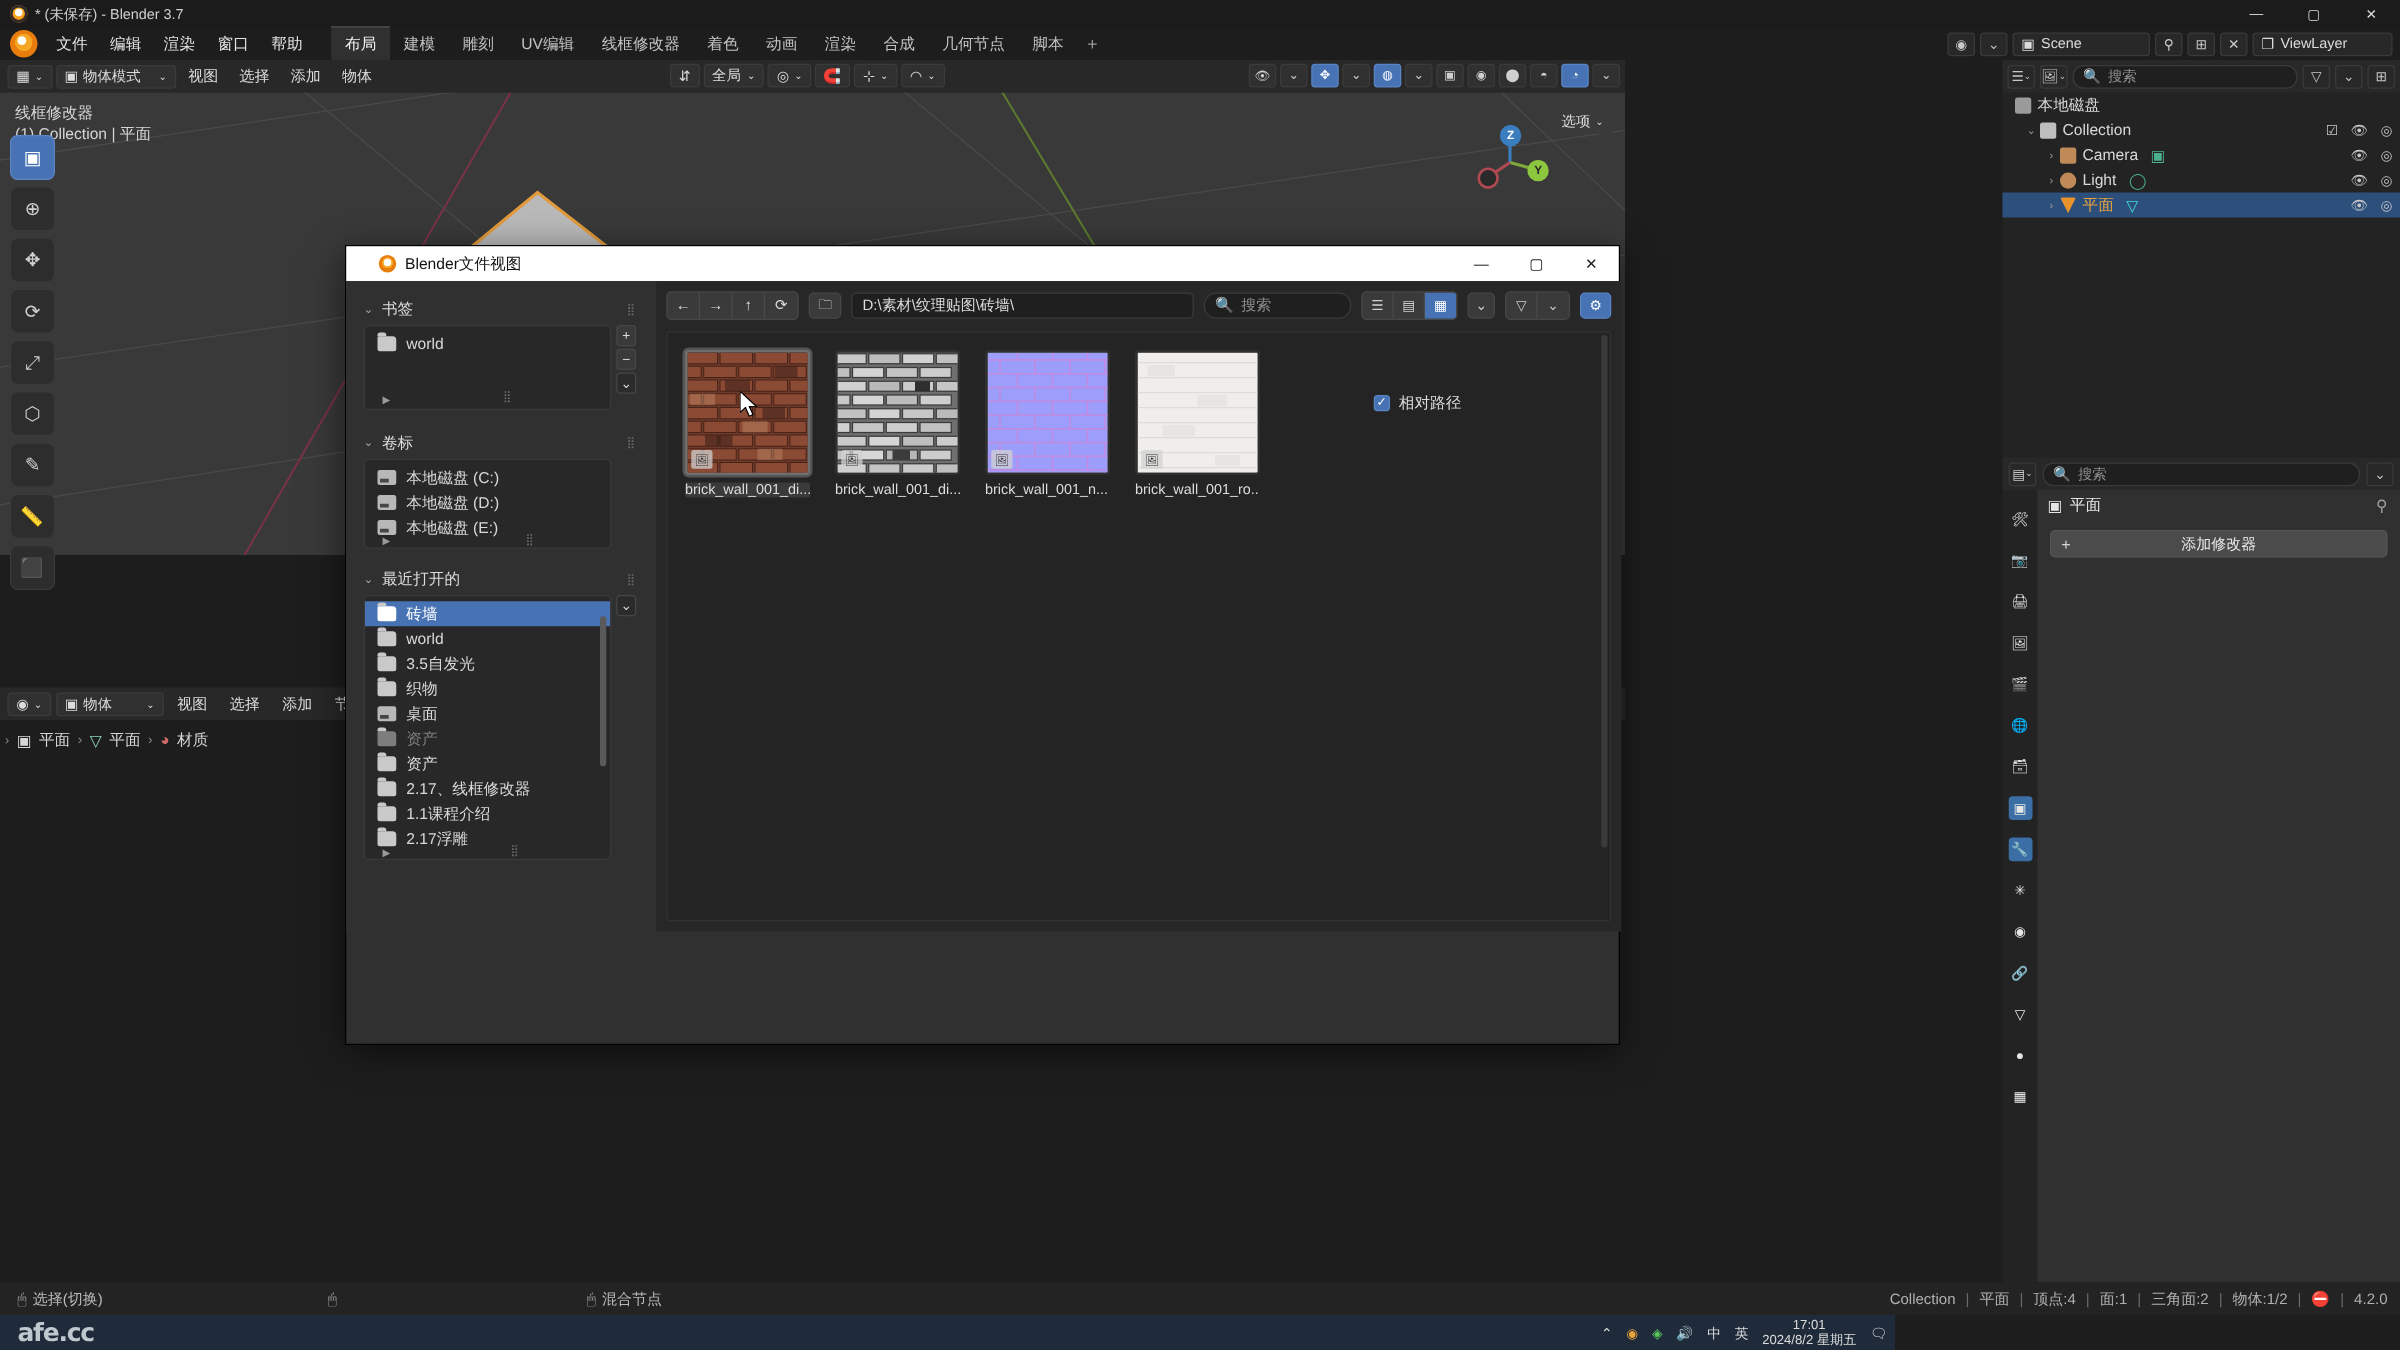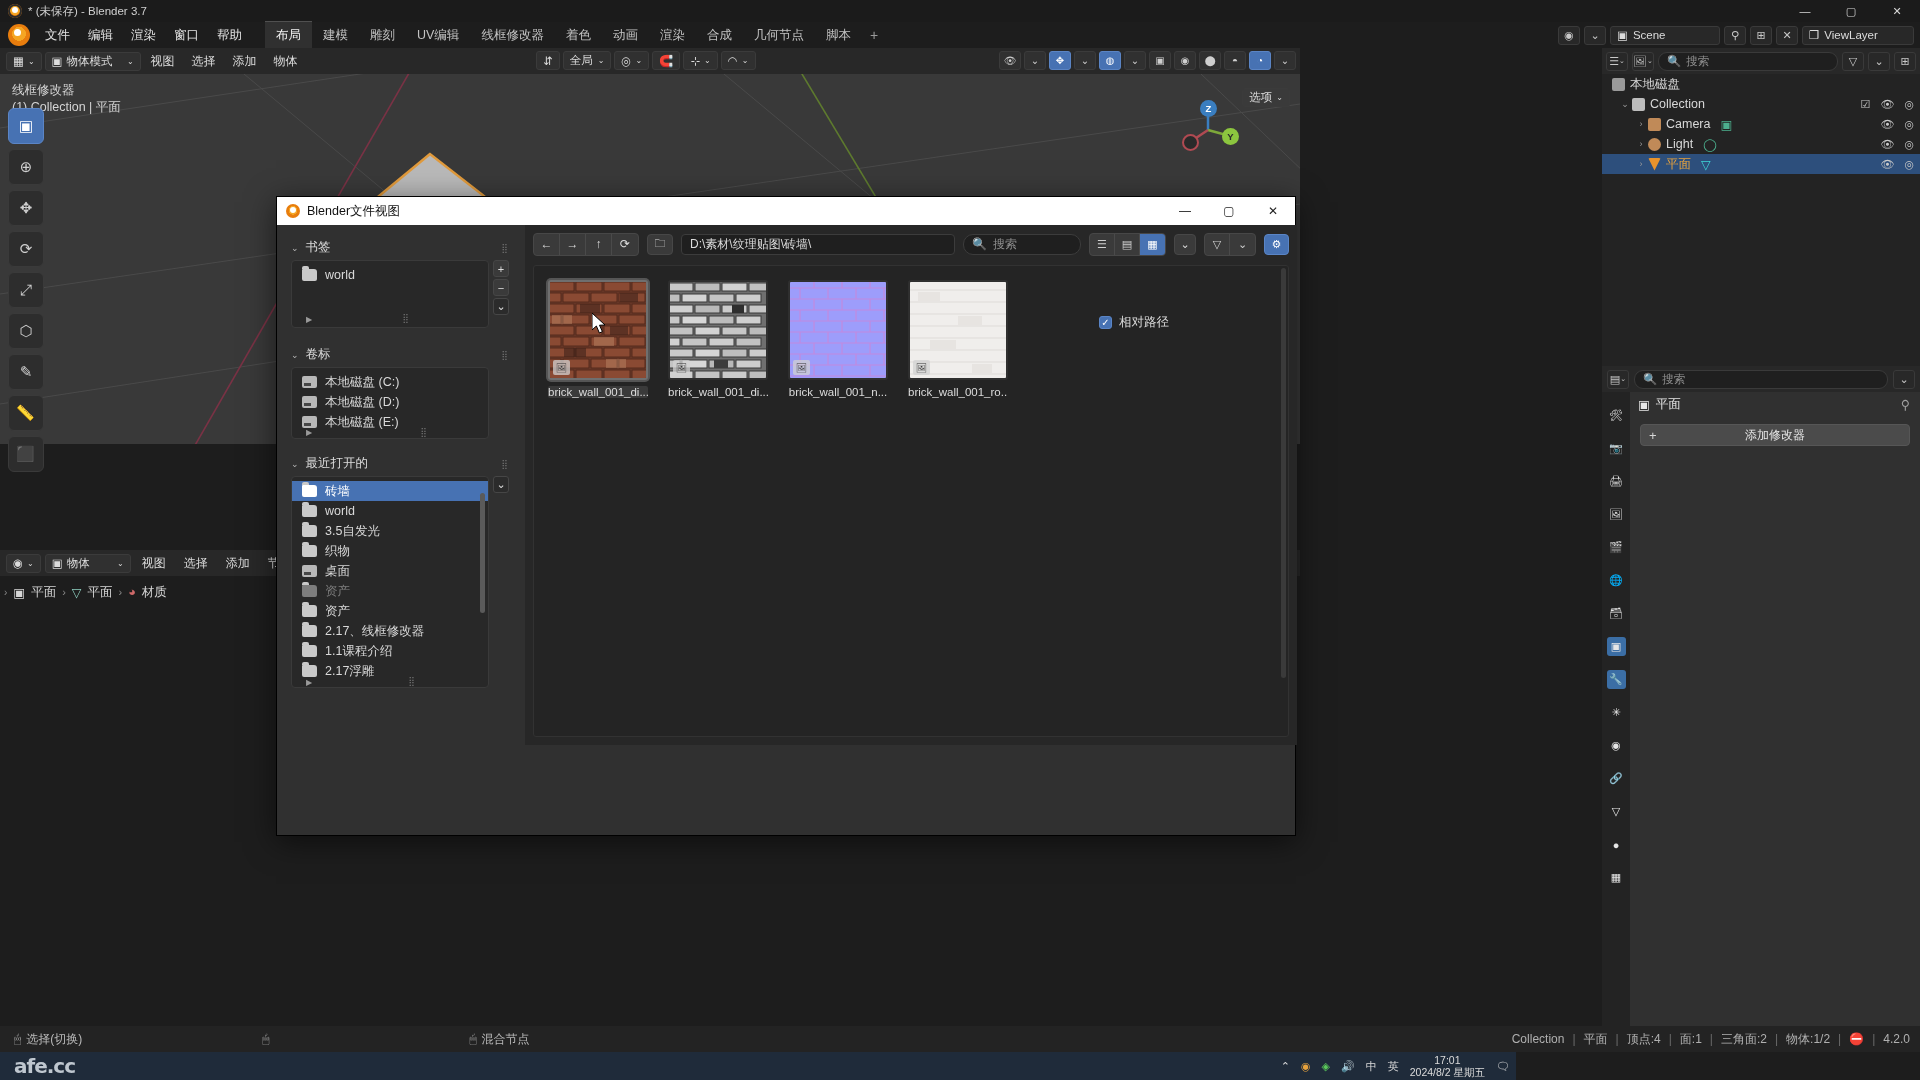"Blender文件视图" .dlg-title { padding-left: 9px -> 26px }
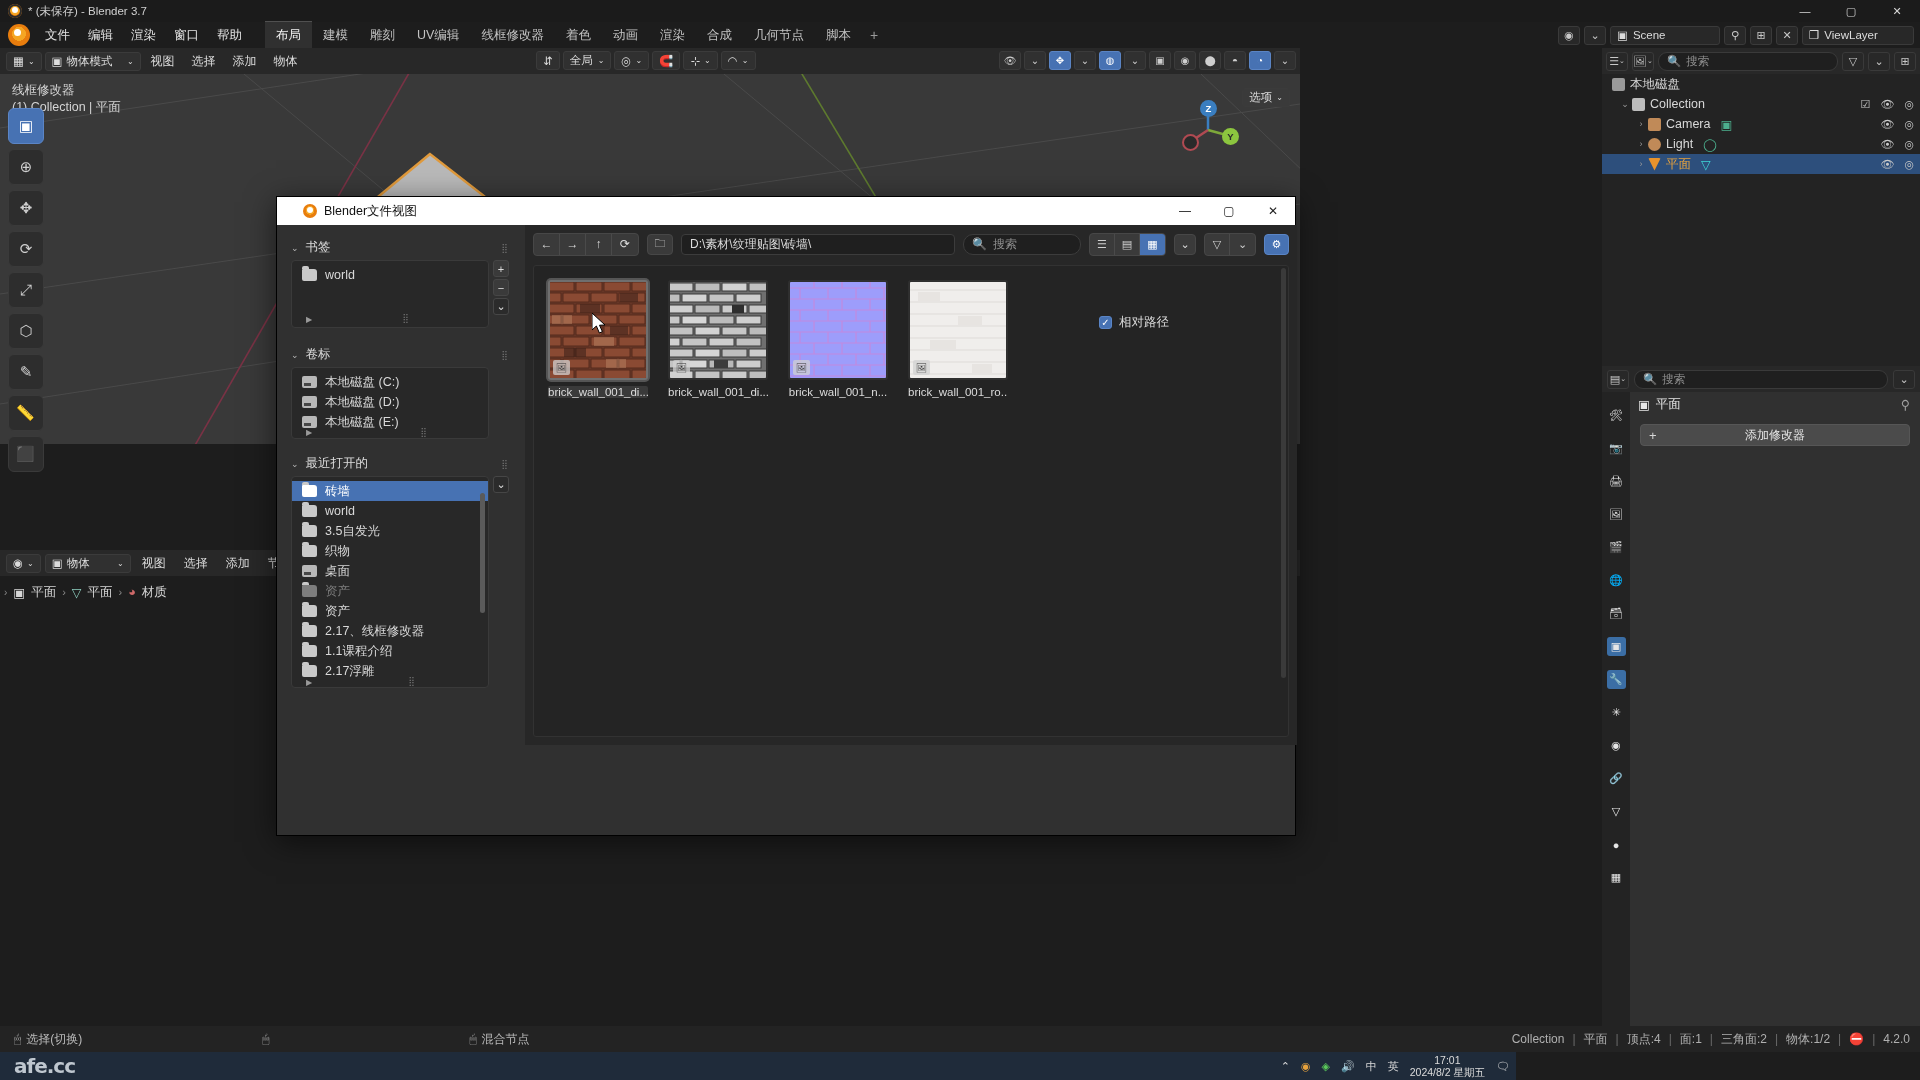"brick_wall_001_di..." .thumb .cap { text-align: center -> none }
